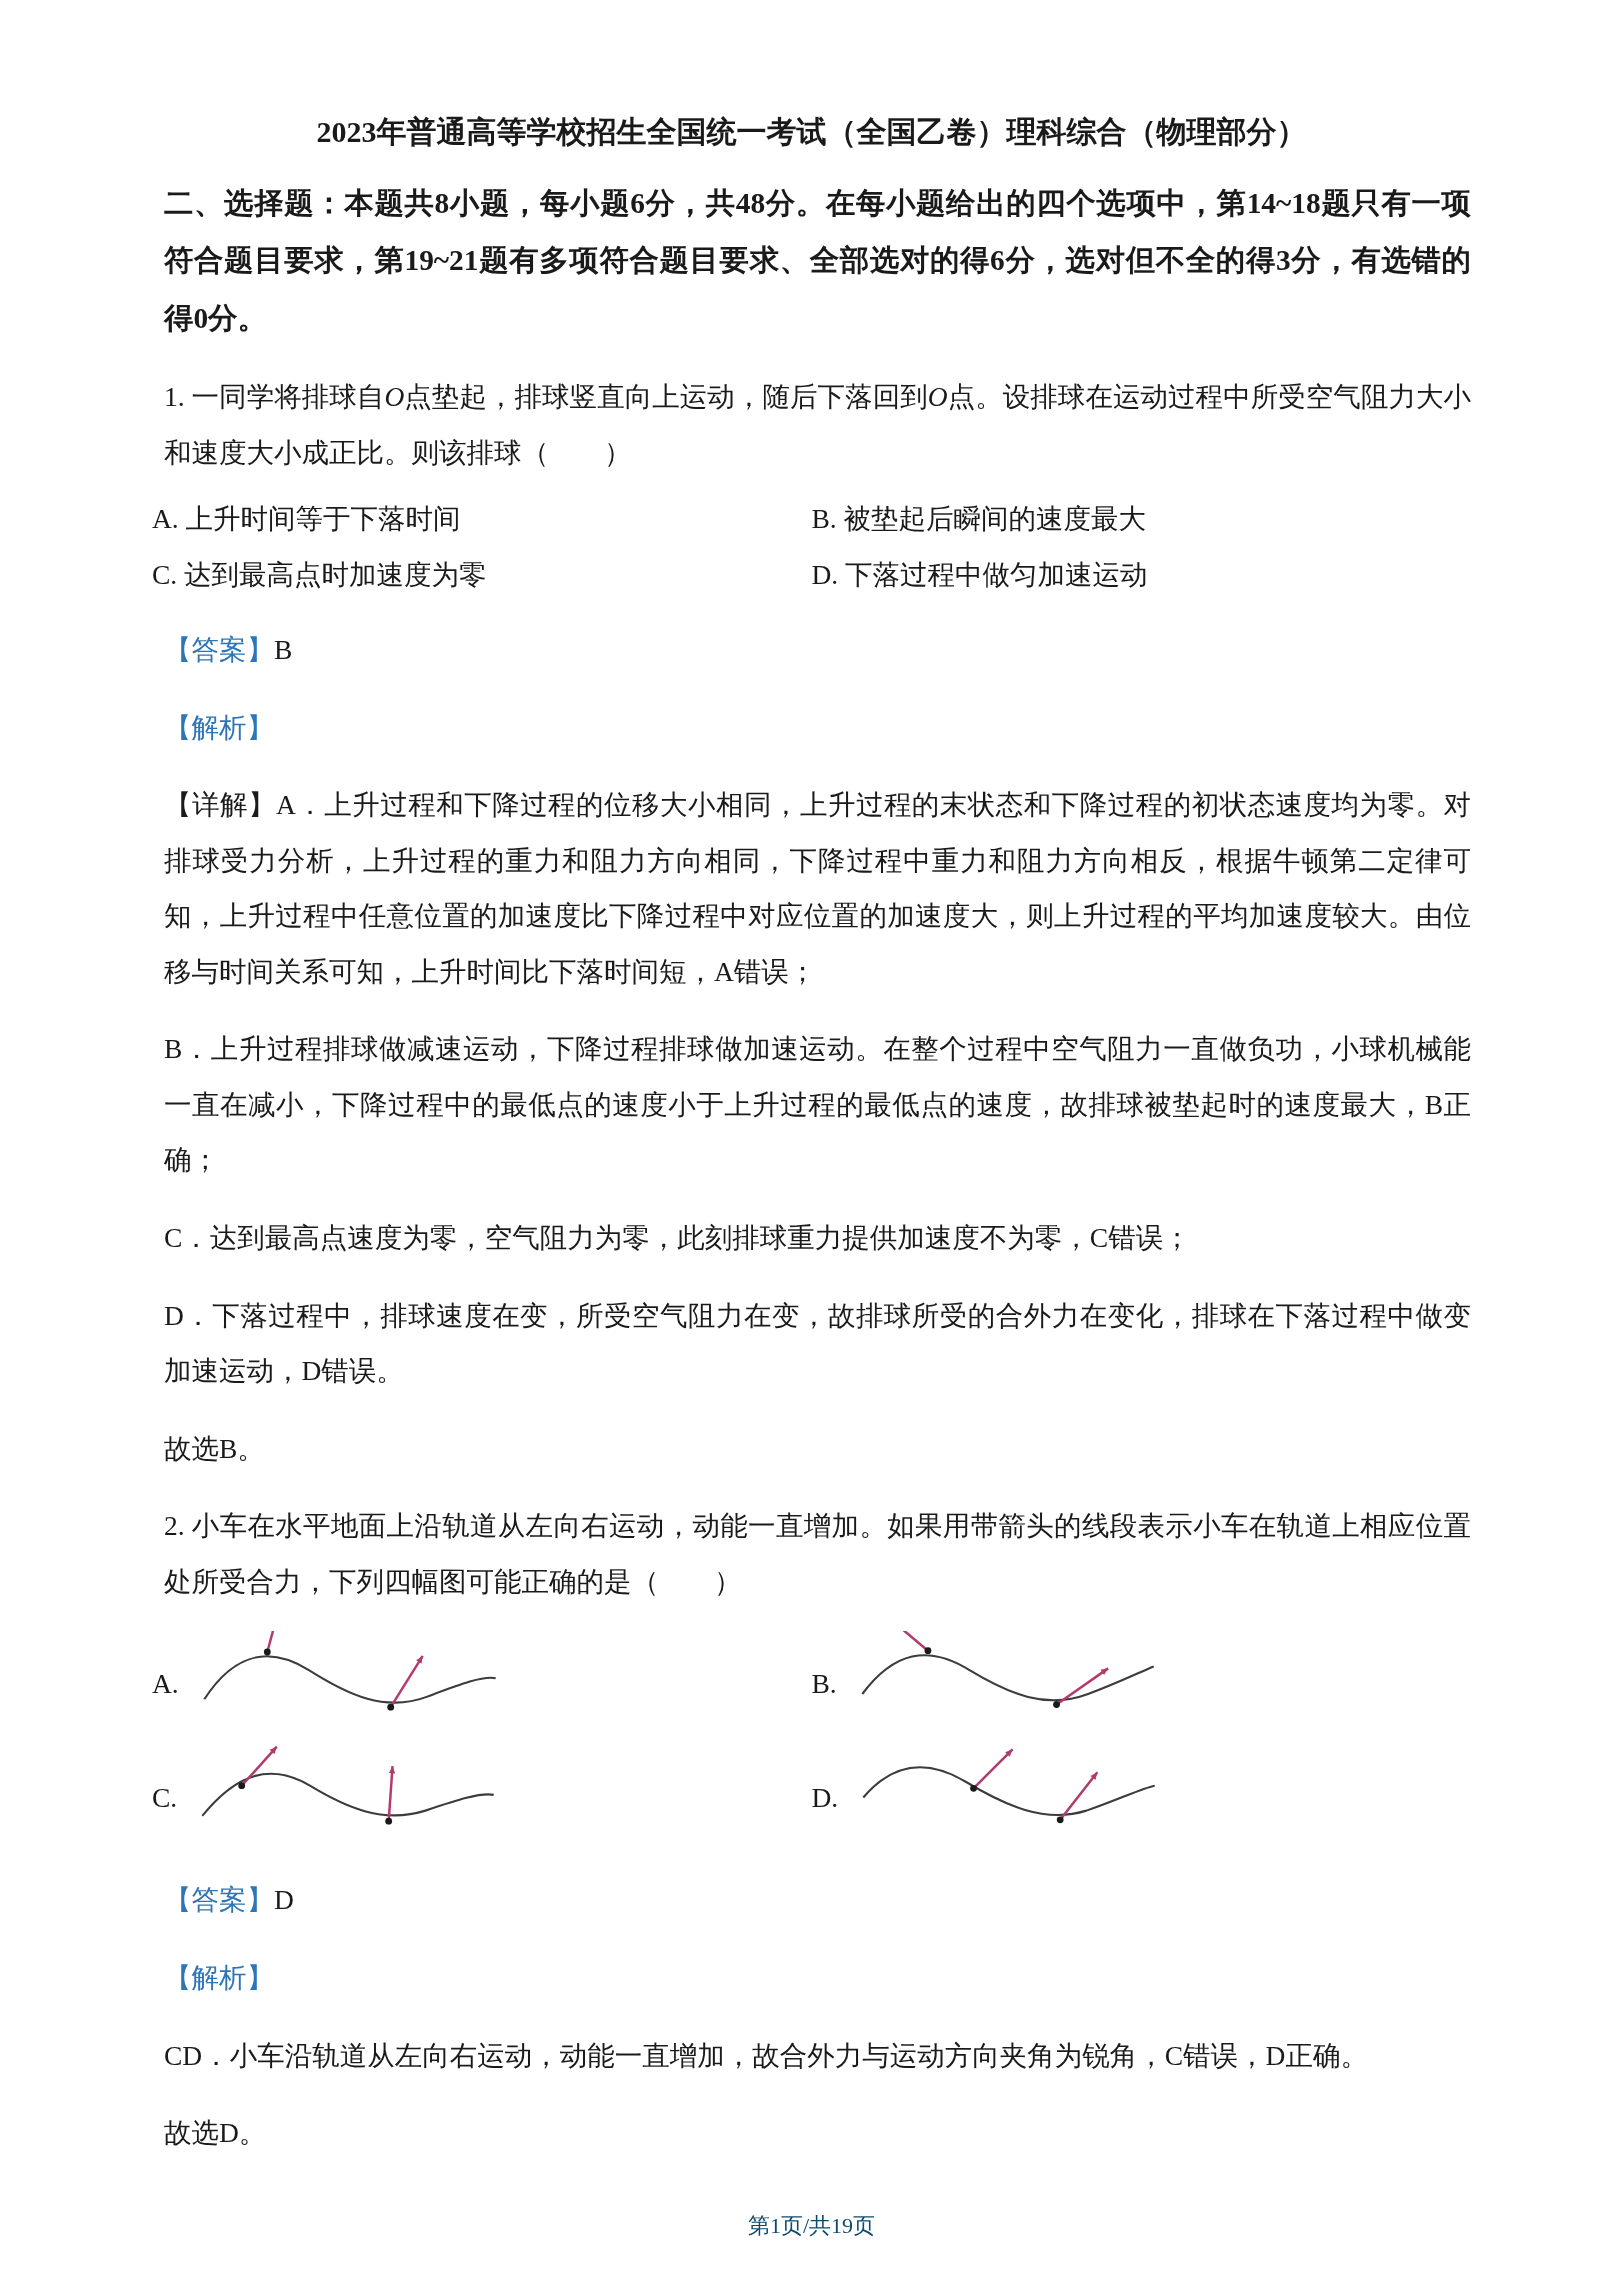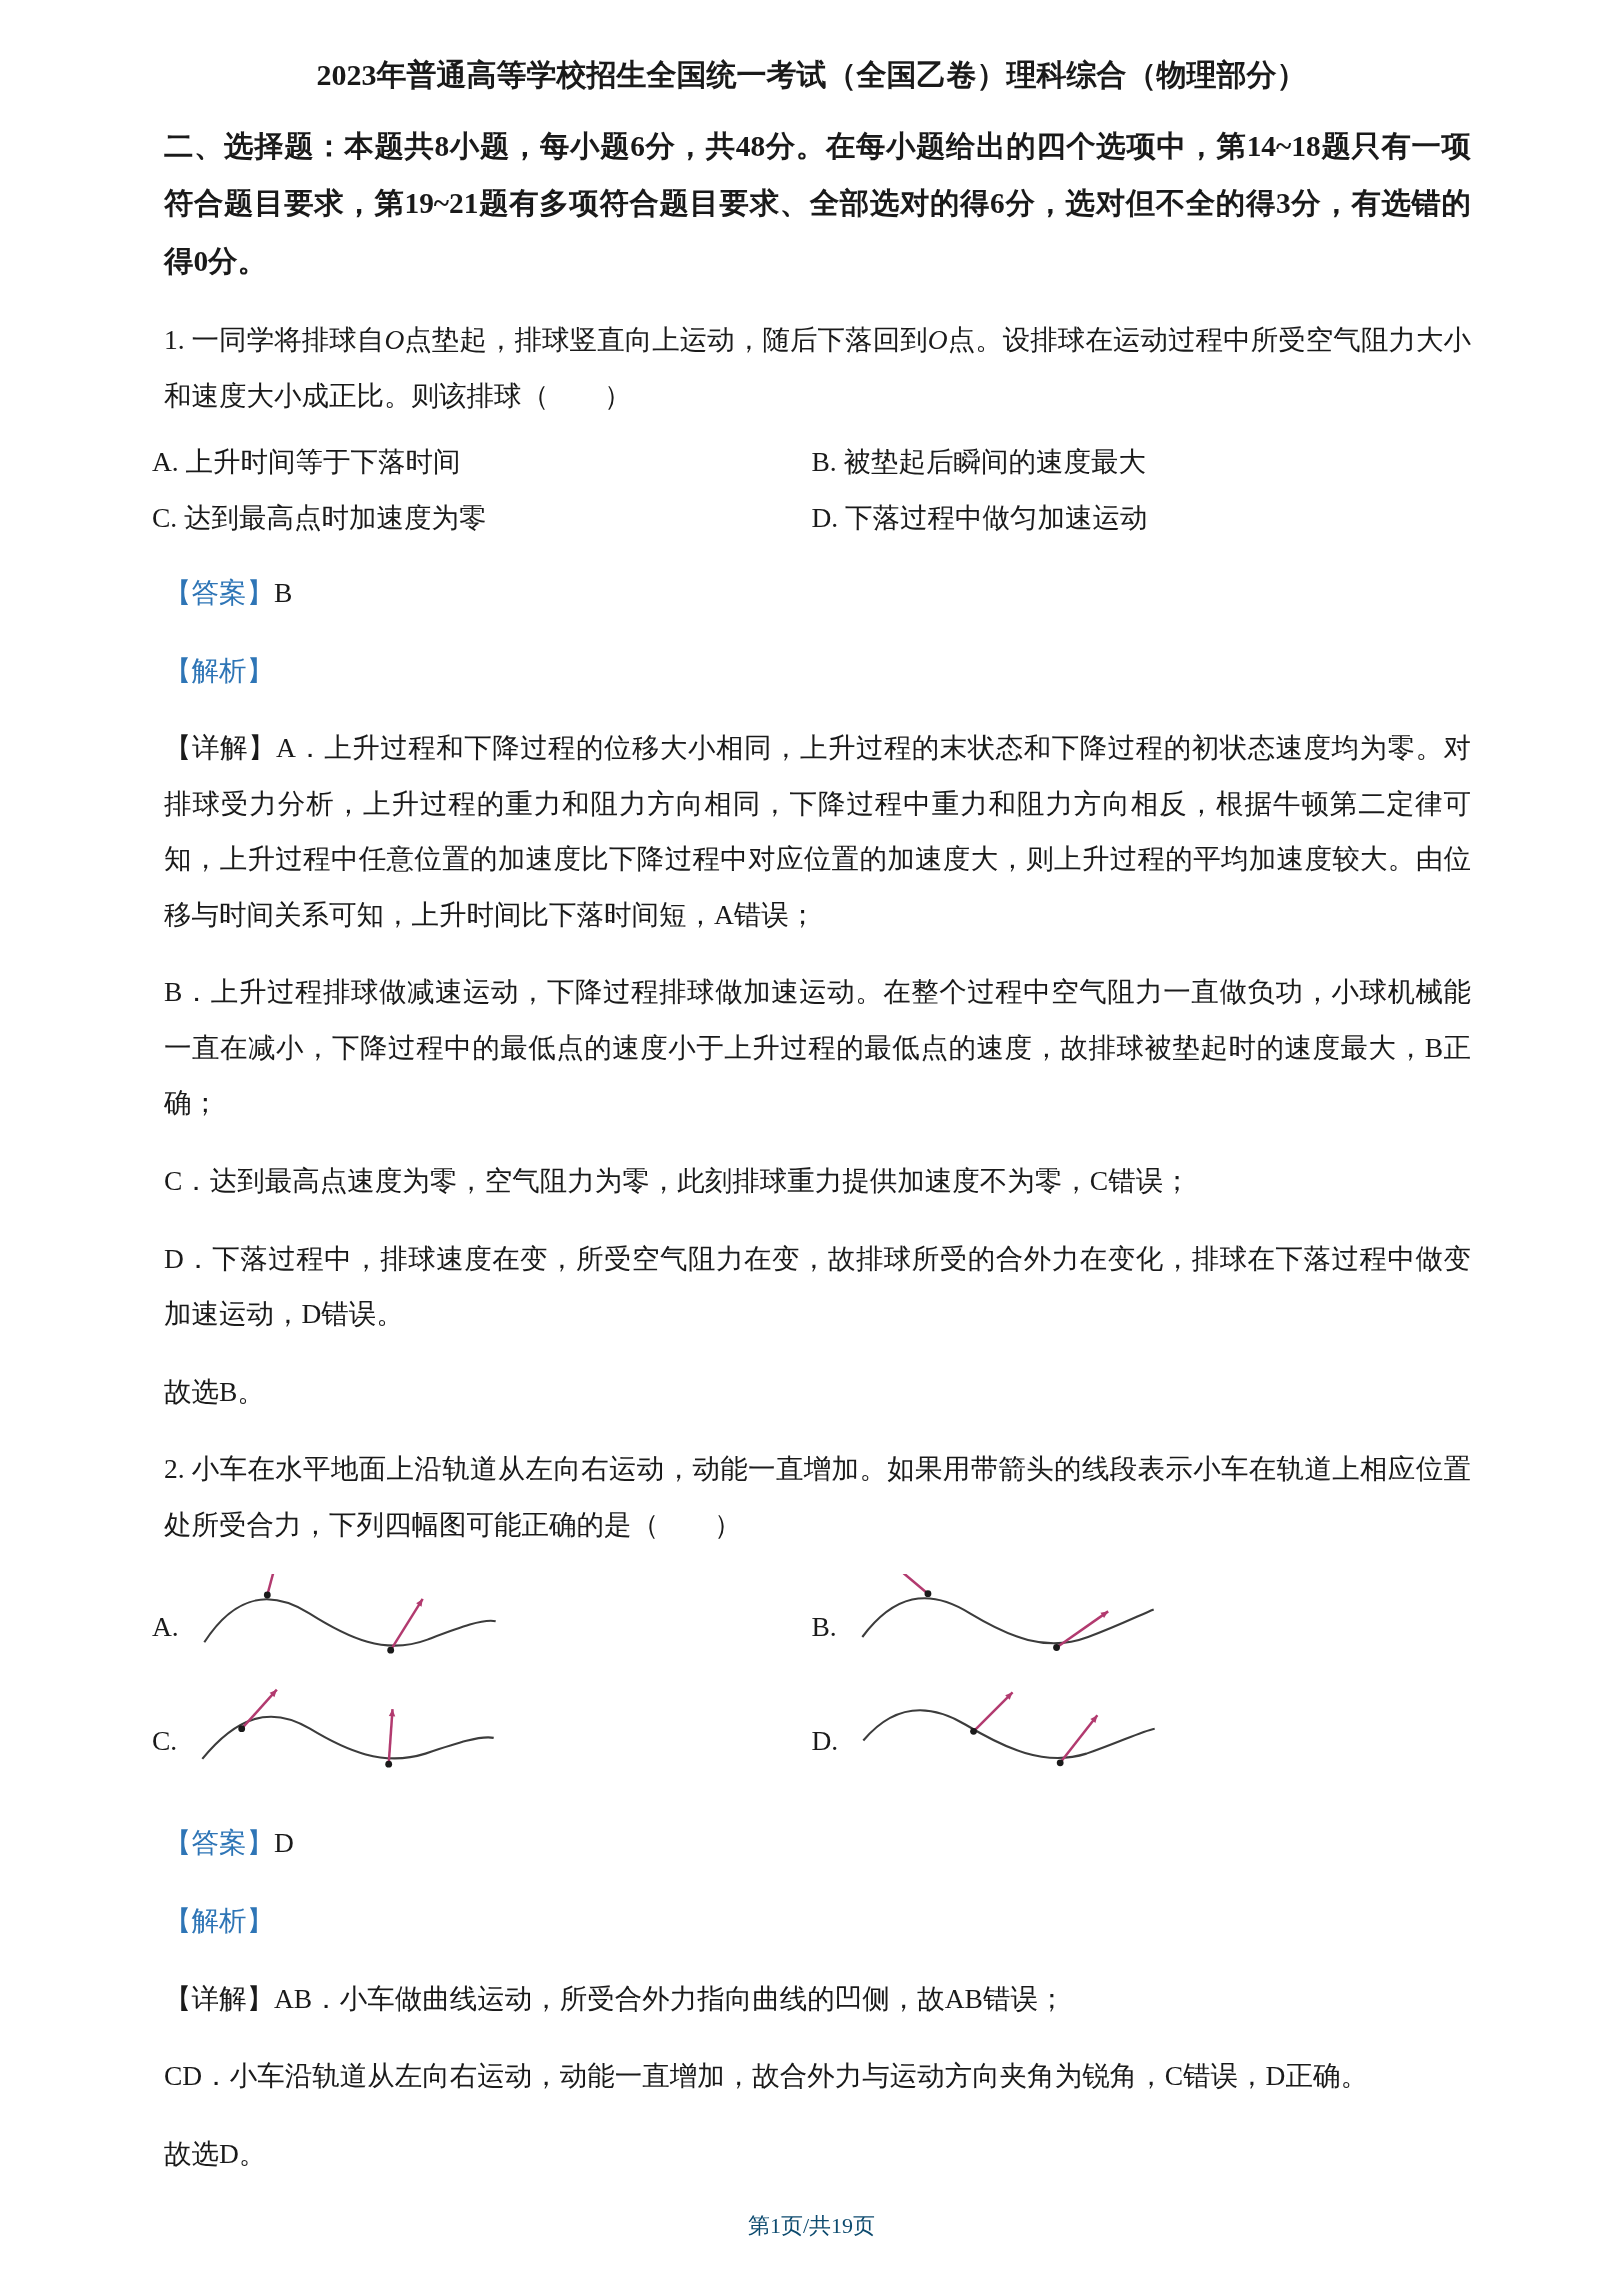"2023年普通高等学校招生全国统一考试（全国乙卷）理科综合（物理部分）" .page { padding: 55px 152px 131px 152px -> 112px 152px 131px 152px }
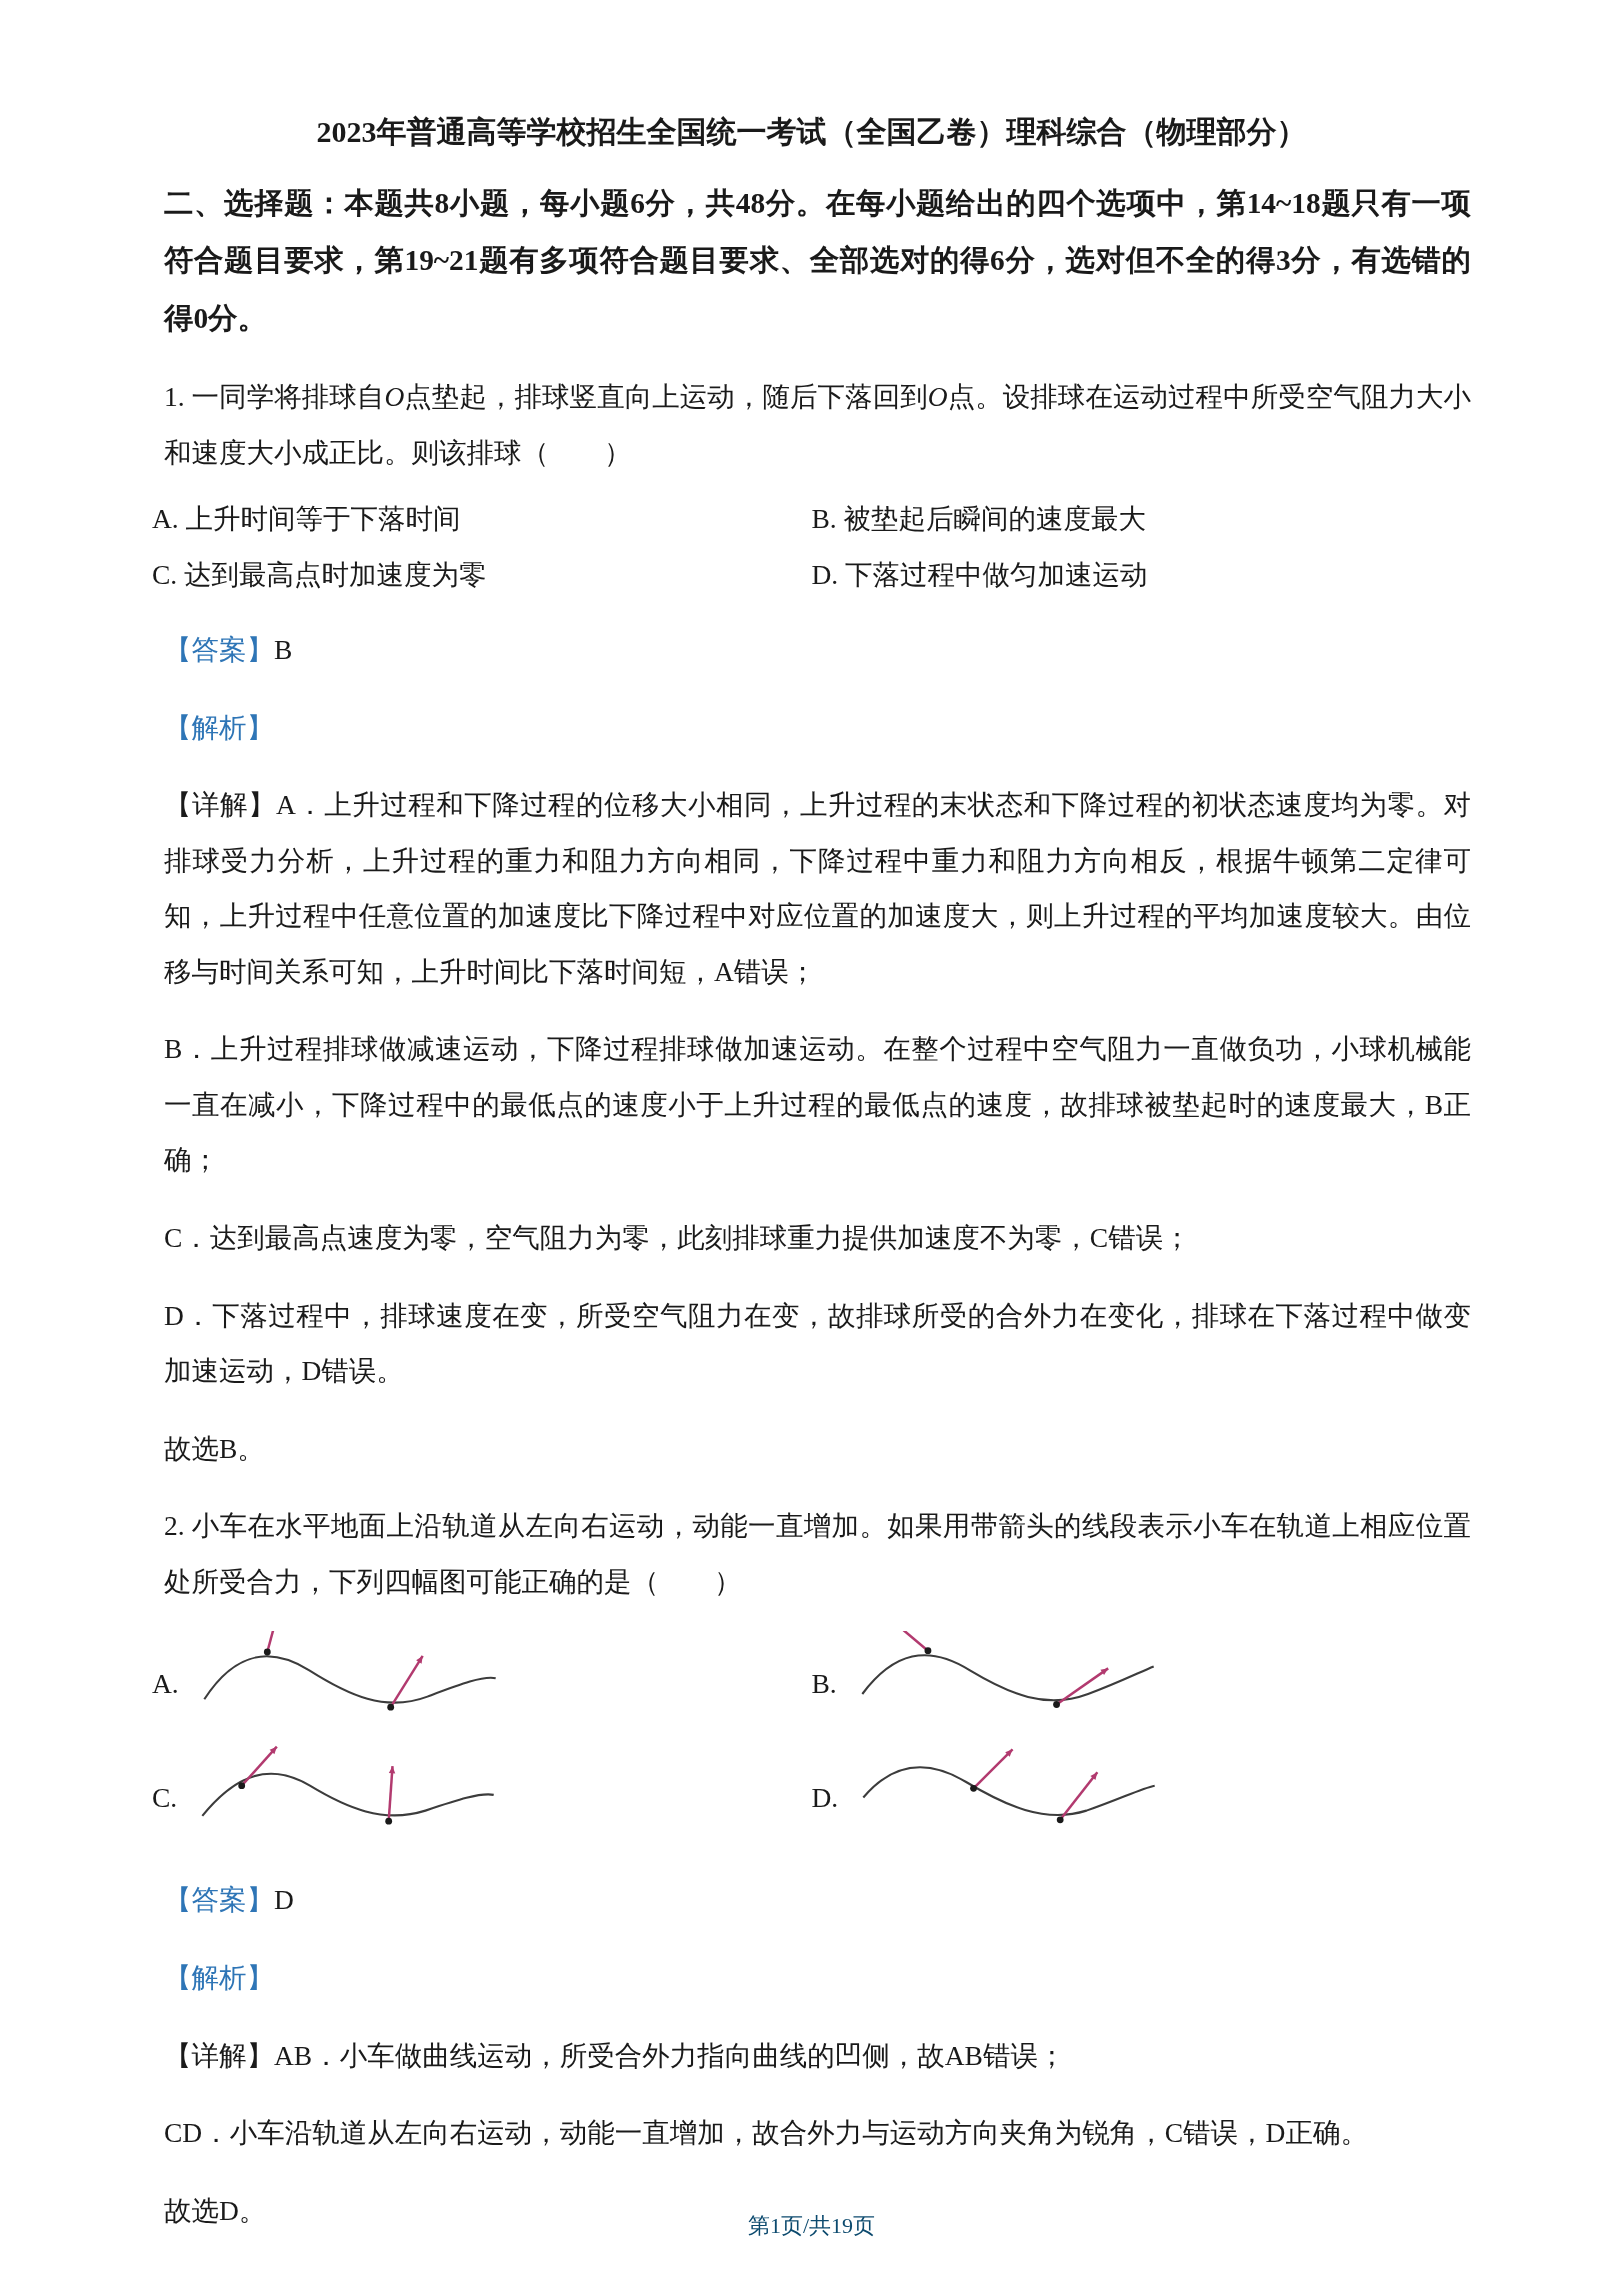"【详解】AB．小车做曲线运动，所受合外力指向曲线的凹侧，故AB错误；" p.para { html: <p><span>【详解】</span><span>AB．小车做曲线运动，所受合外力指向曲线的凹侧，故AB错误；</span></p> -> none }
